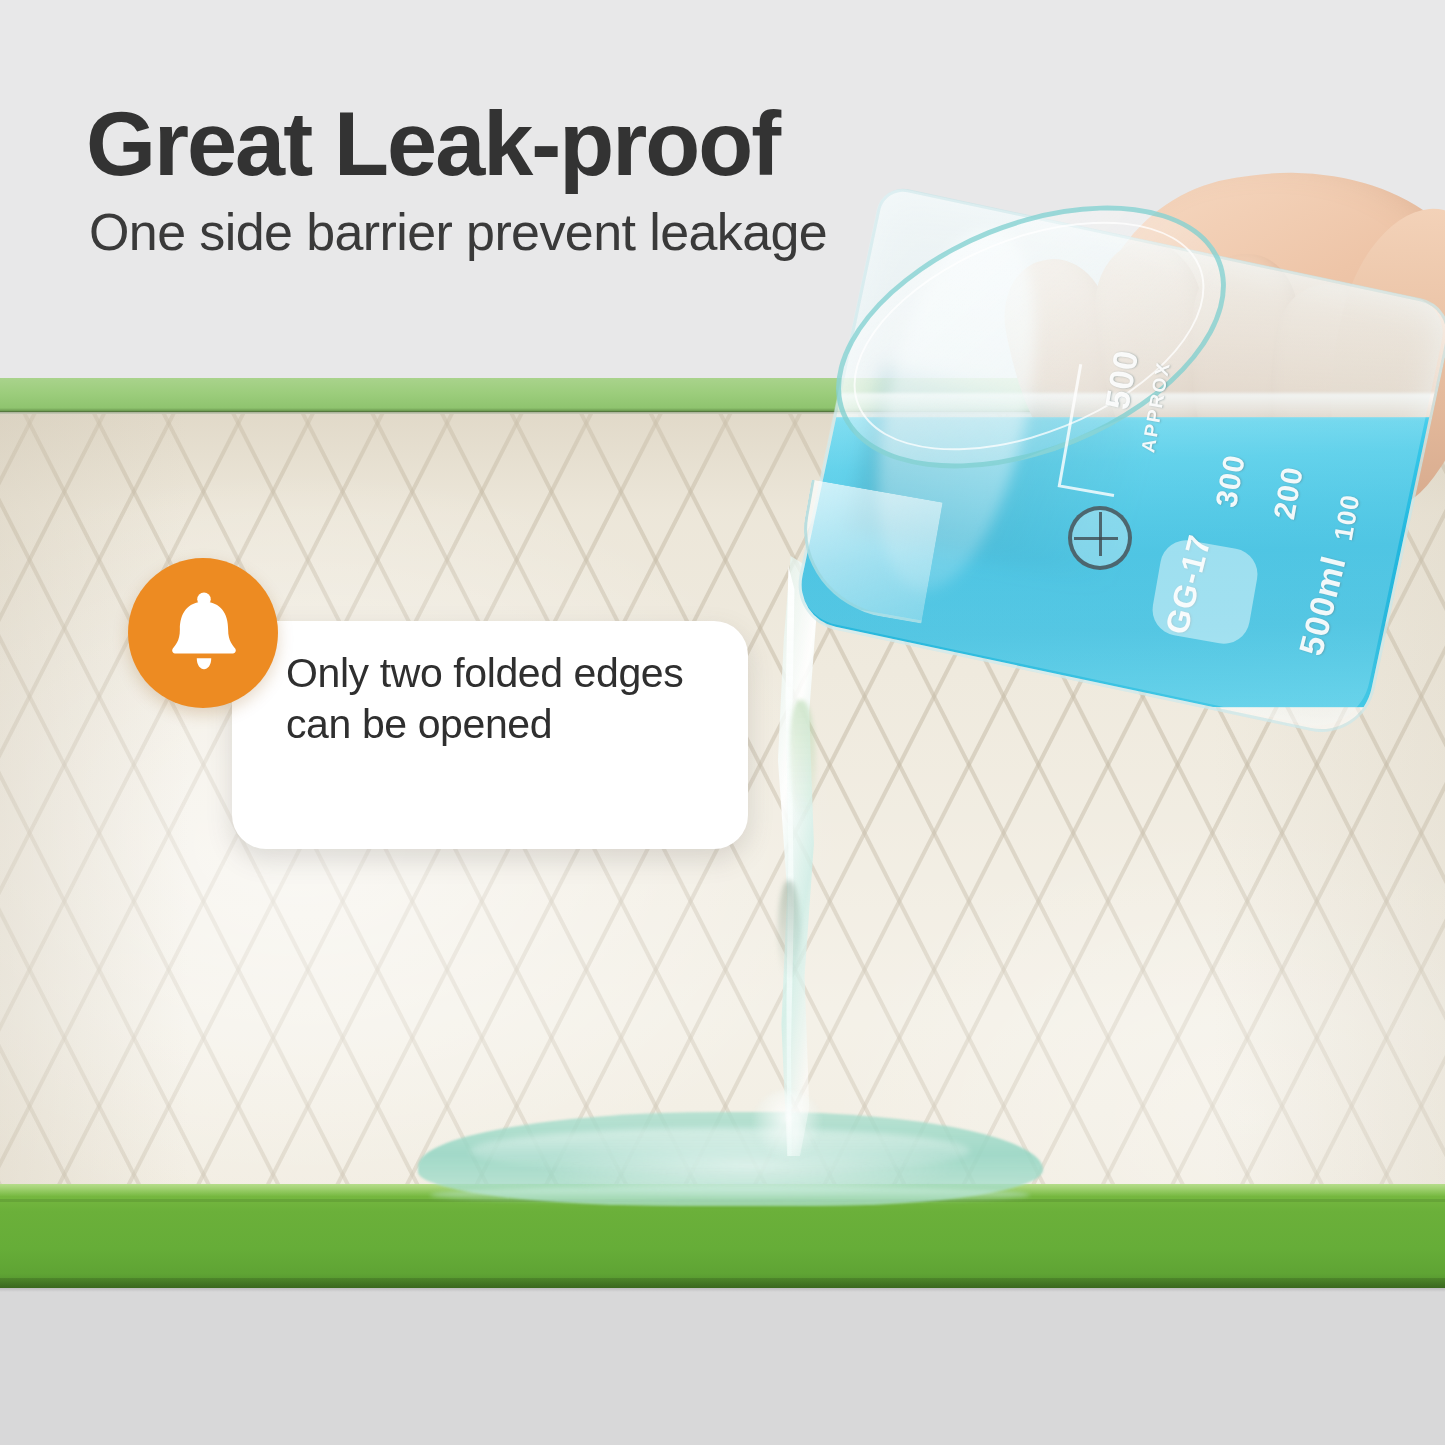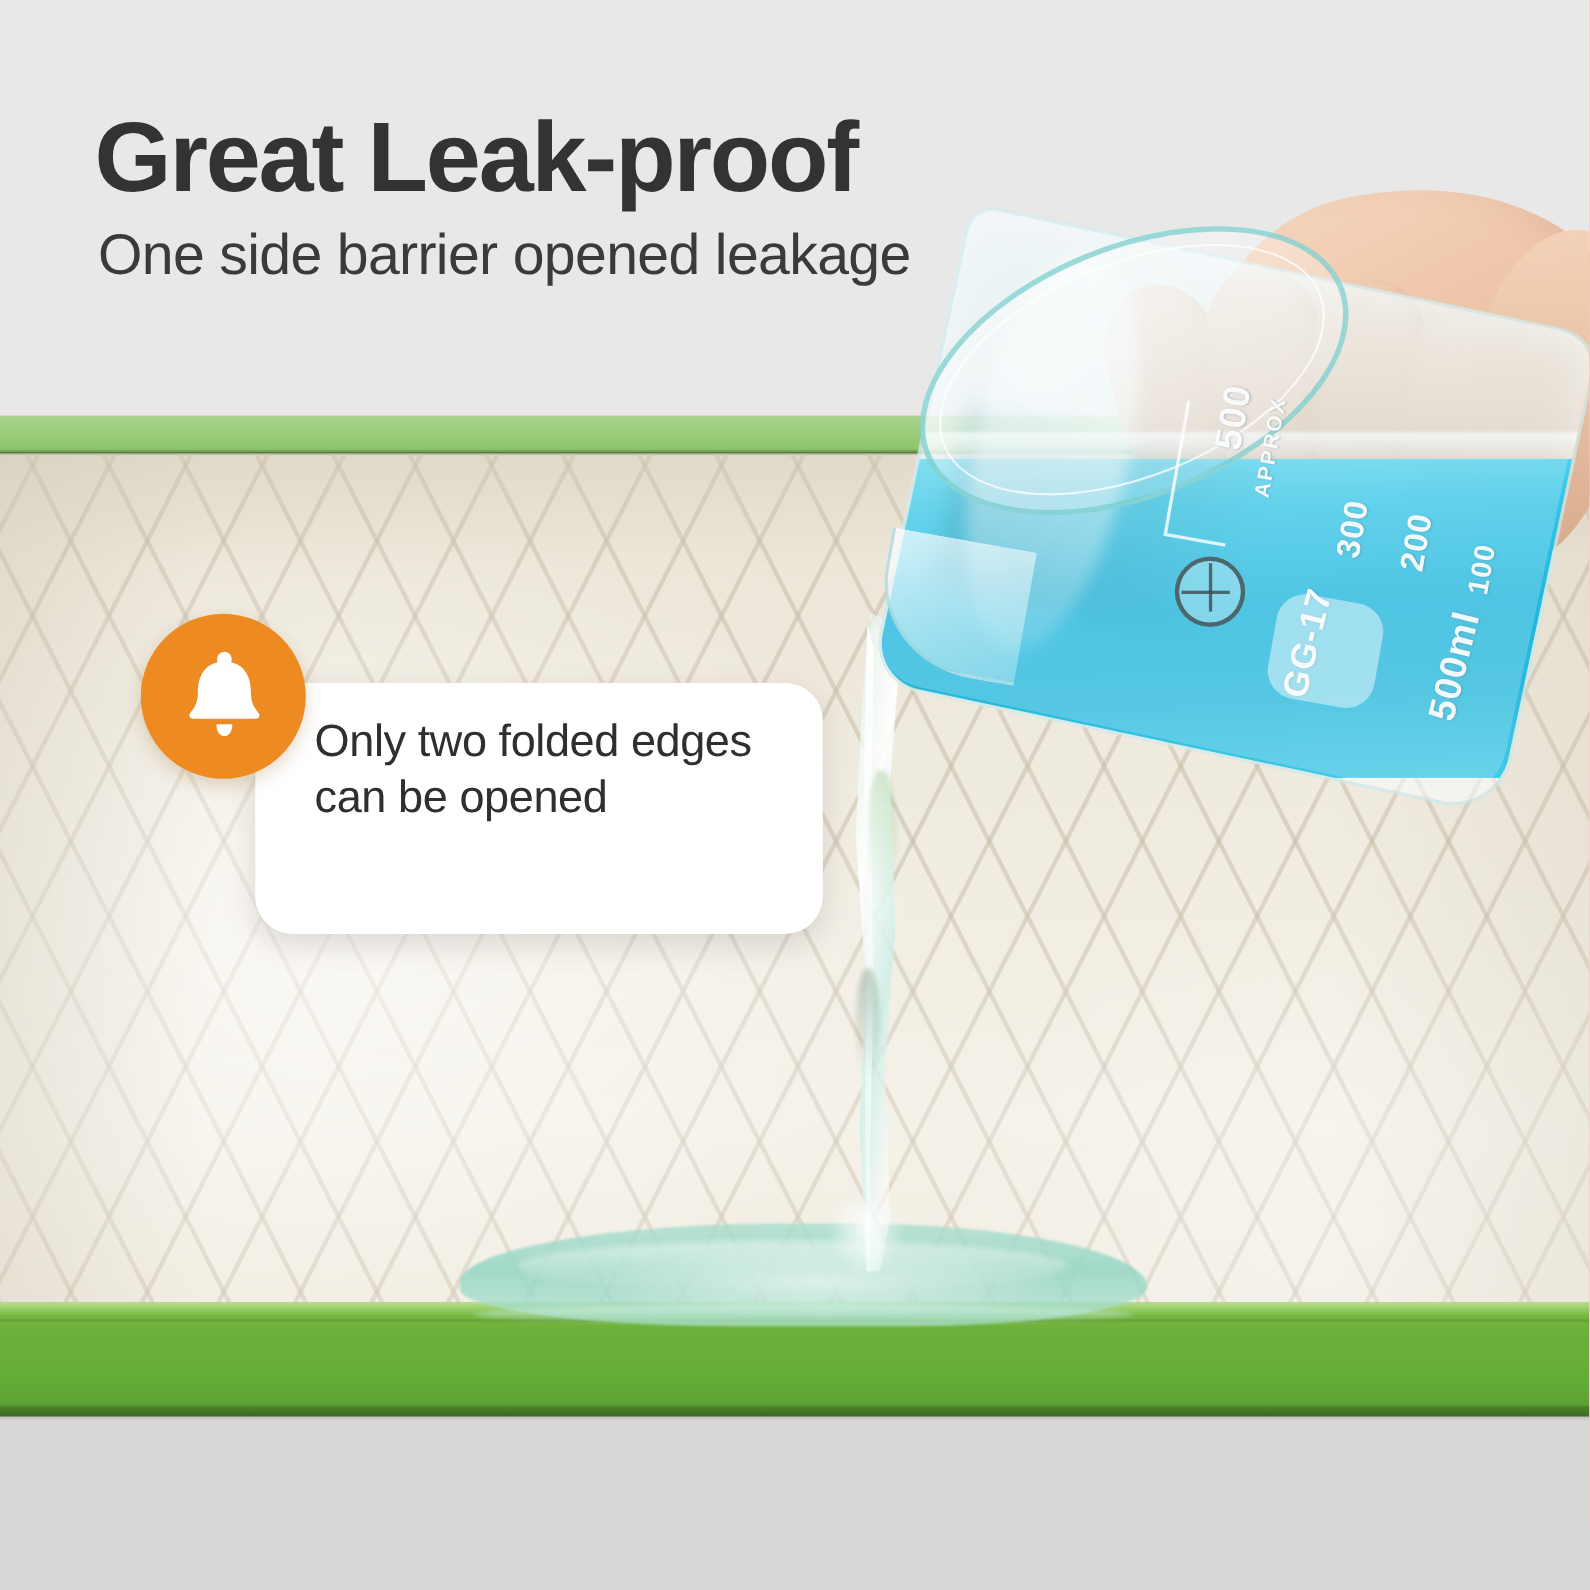"Great Leak-proof" .poster { background: #ef4444 -> #d946ef }
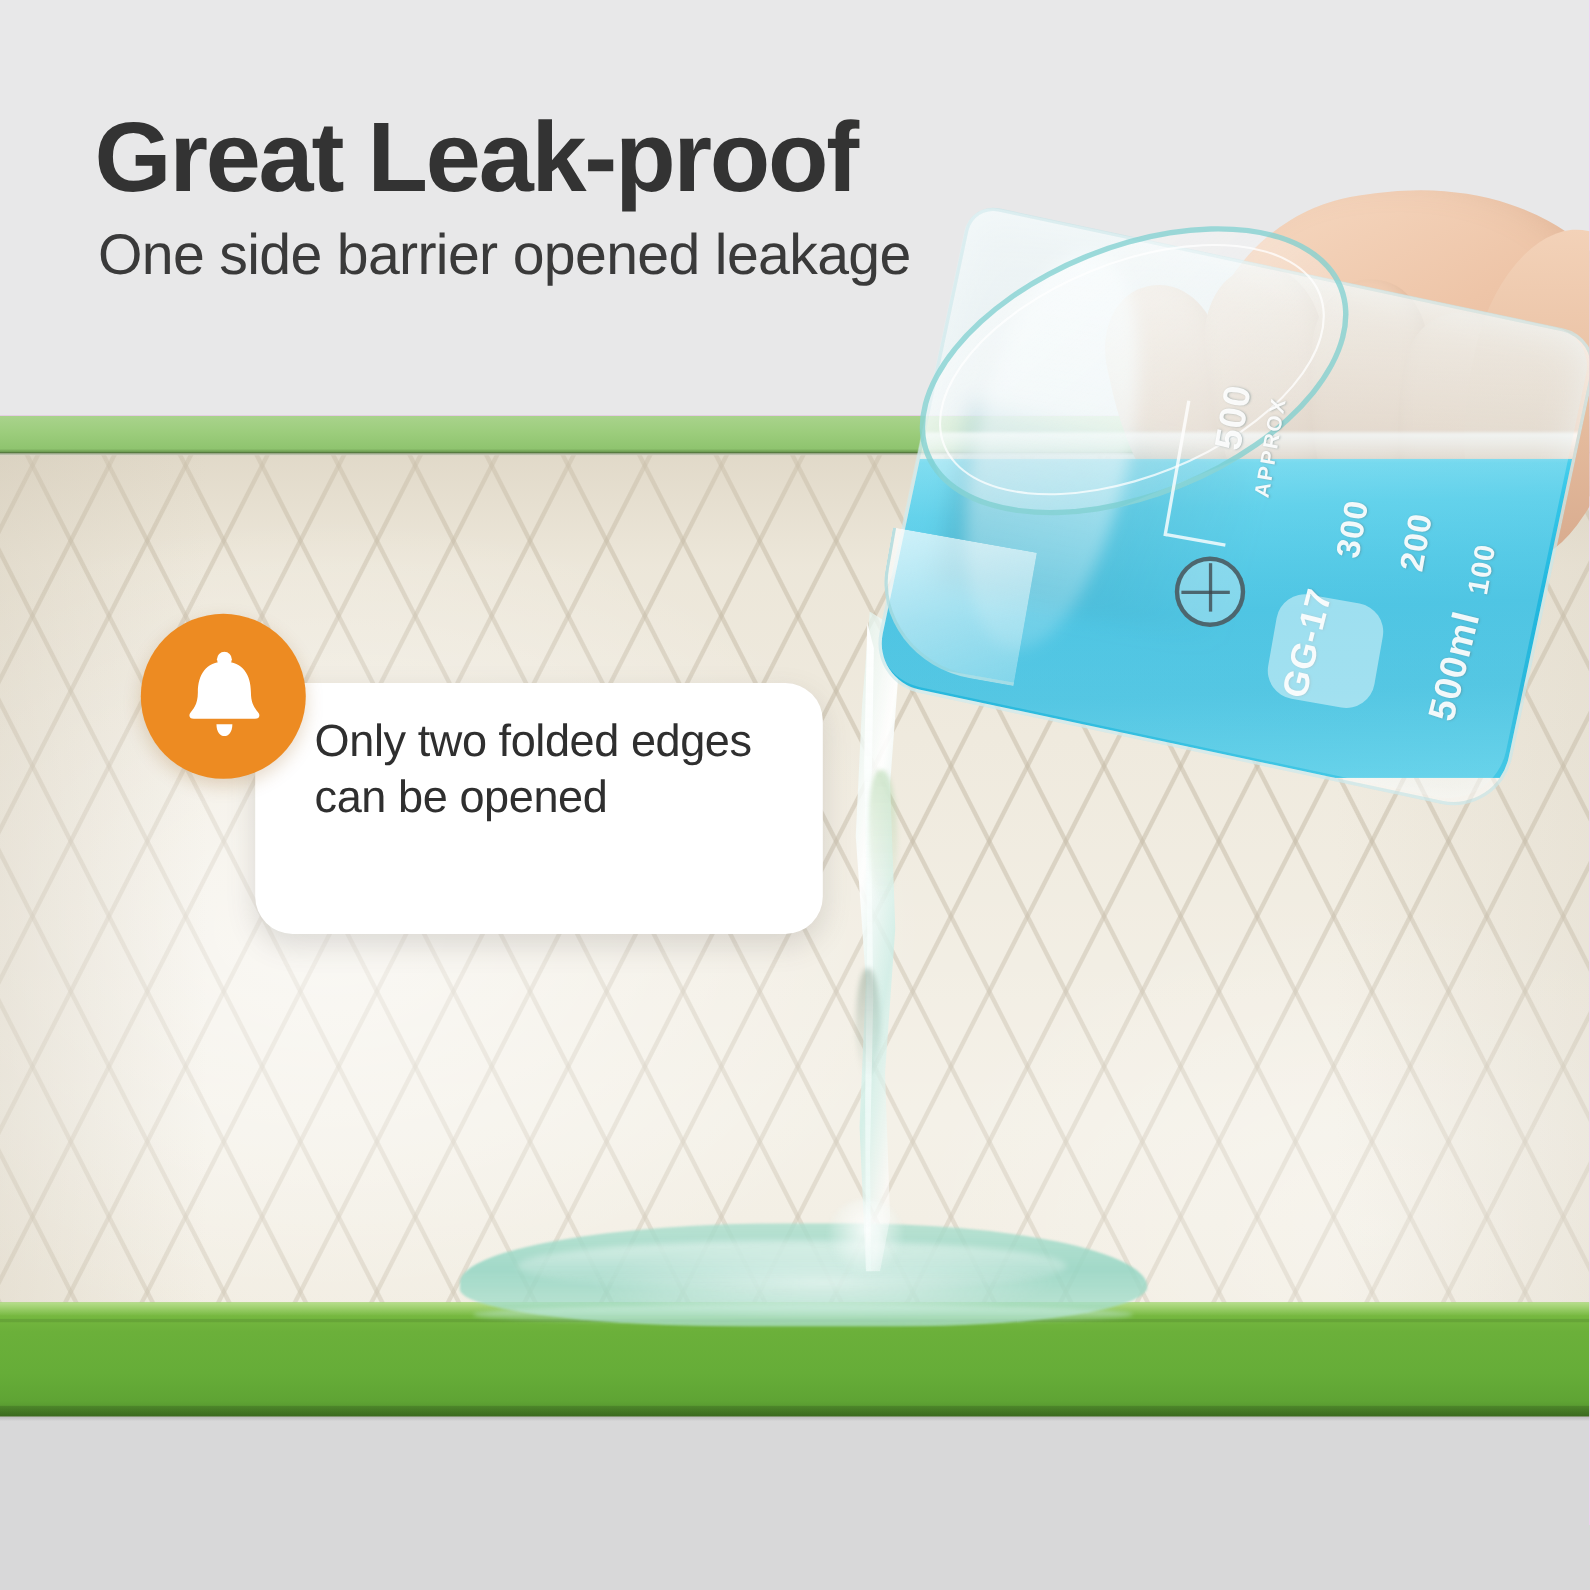"One side barrier opened leakage" div.subhead { text: opened -> prevent }
